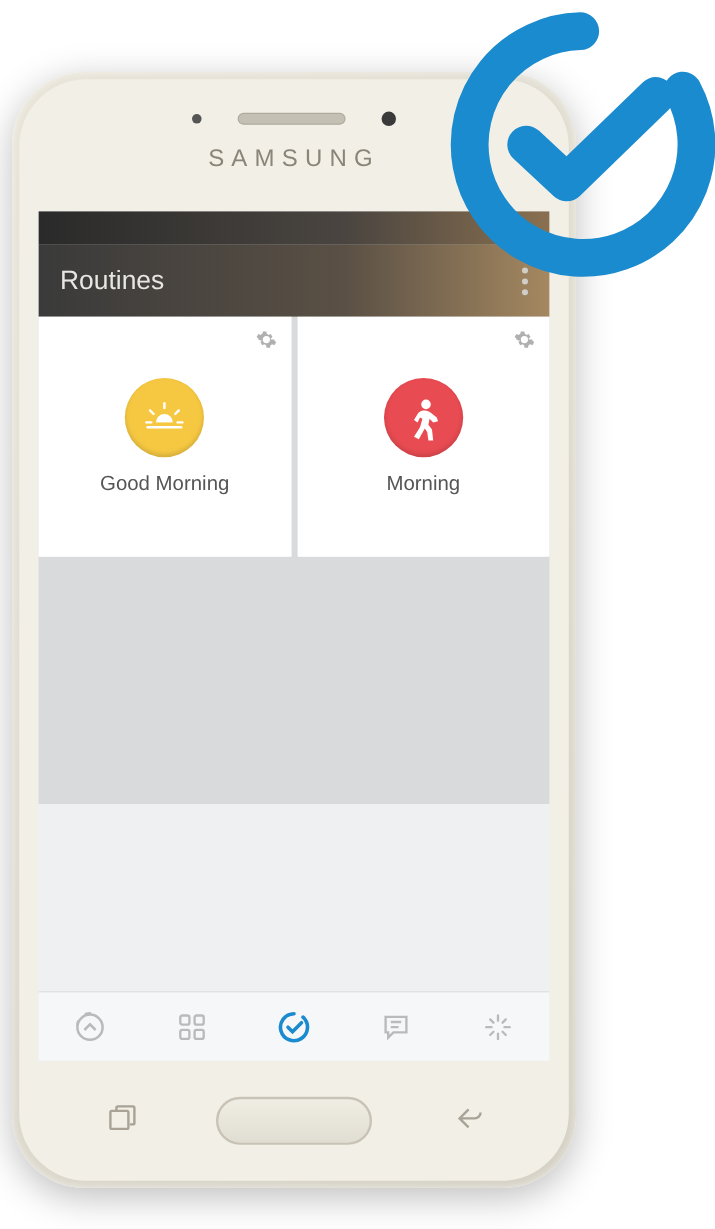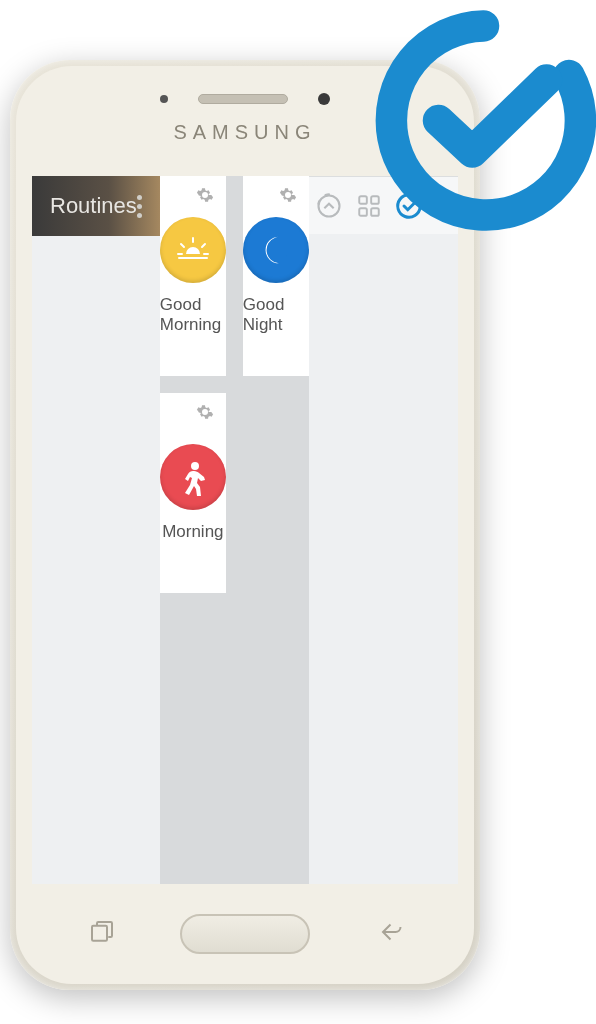"Routines" .screen { flex-direction: row -> column }
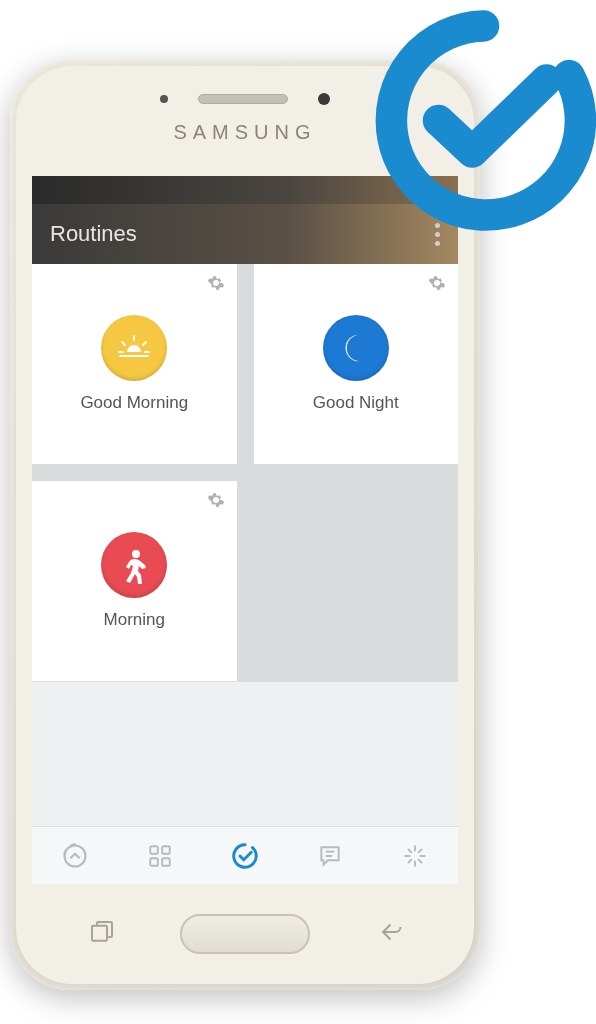"Good Morning" .grid { gap: 17px -> 5px }
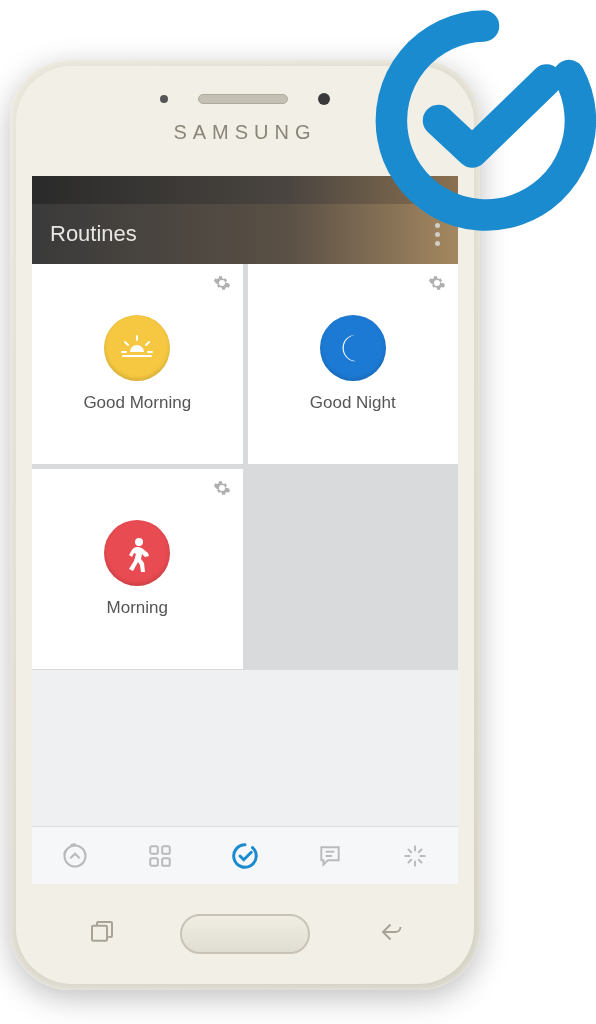"Good Night" div.tile { html: <div> <div> <svg> <path></path> </svg> </div> <div> <svg> <path></path> <path></path> </svg> </div> <div>Good Night</div> </div> -> none }
